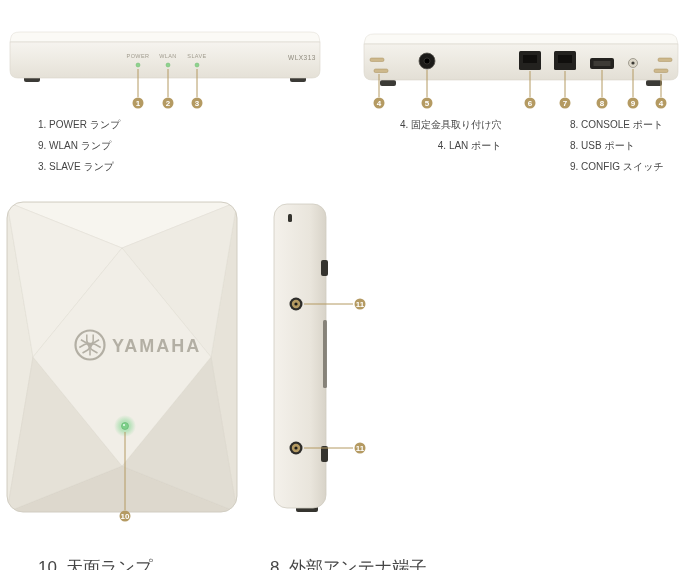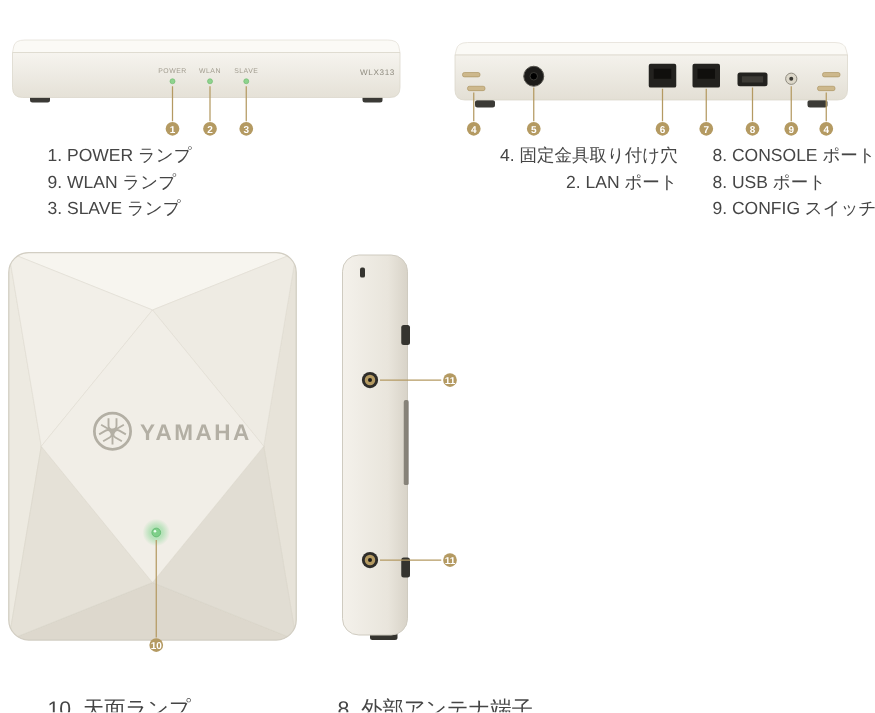"1. POWER ランプ" .legend-col { font-size: 14px -> 10px }
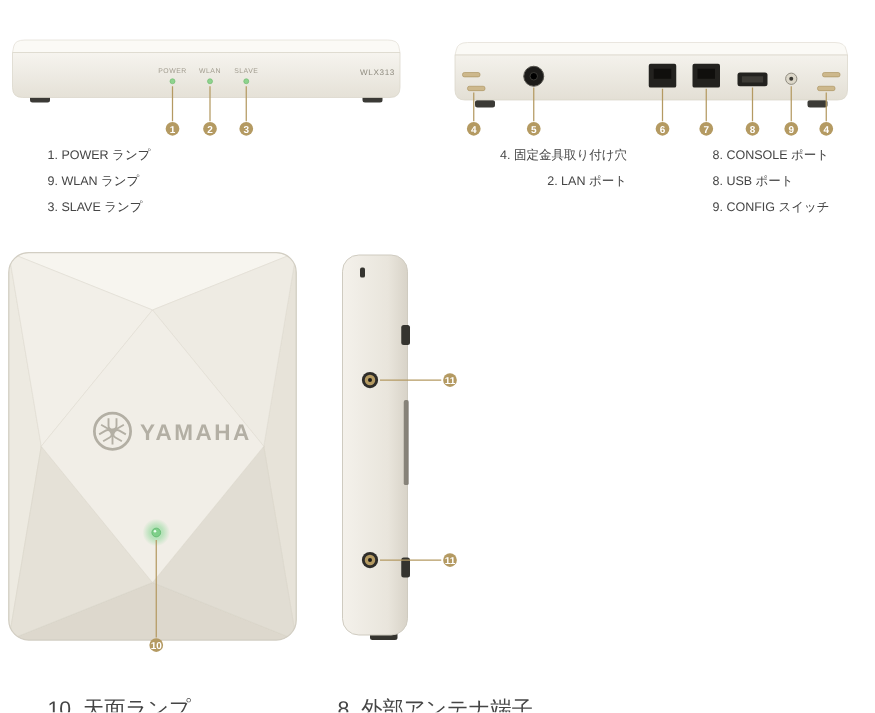"2. LAN ポート" div { text: 2 -> 4 }
